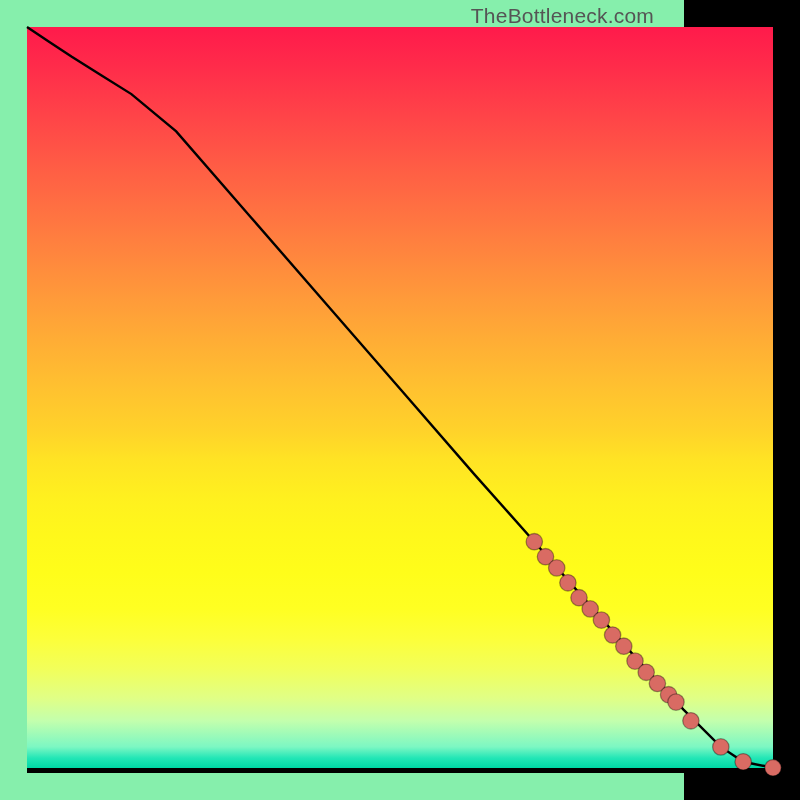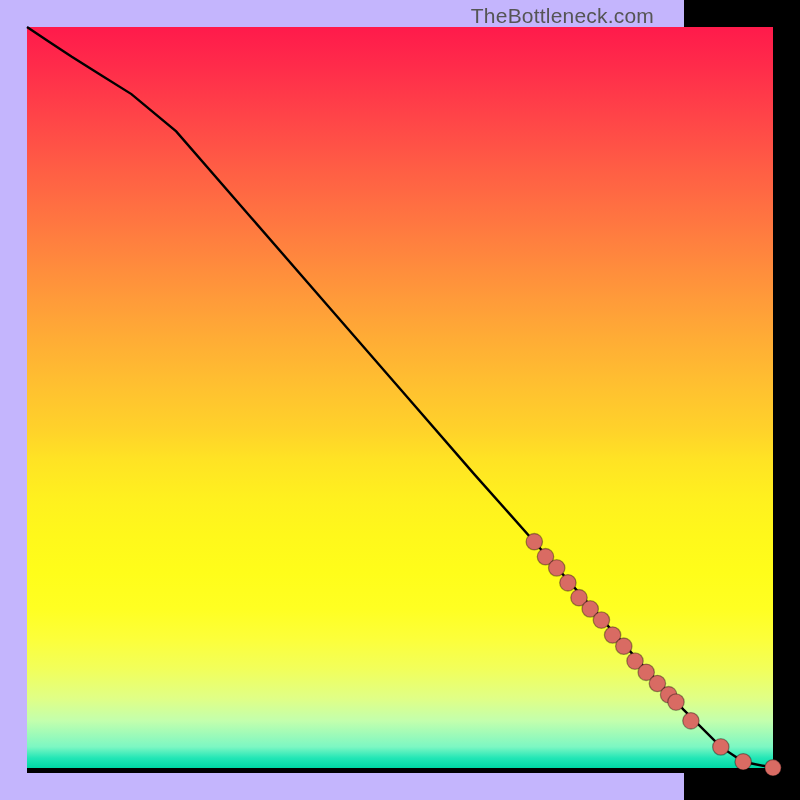"TheBottleneck.com" .frame { background: #c4b5fd -> #86efac }
